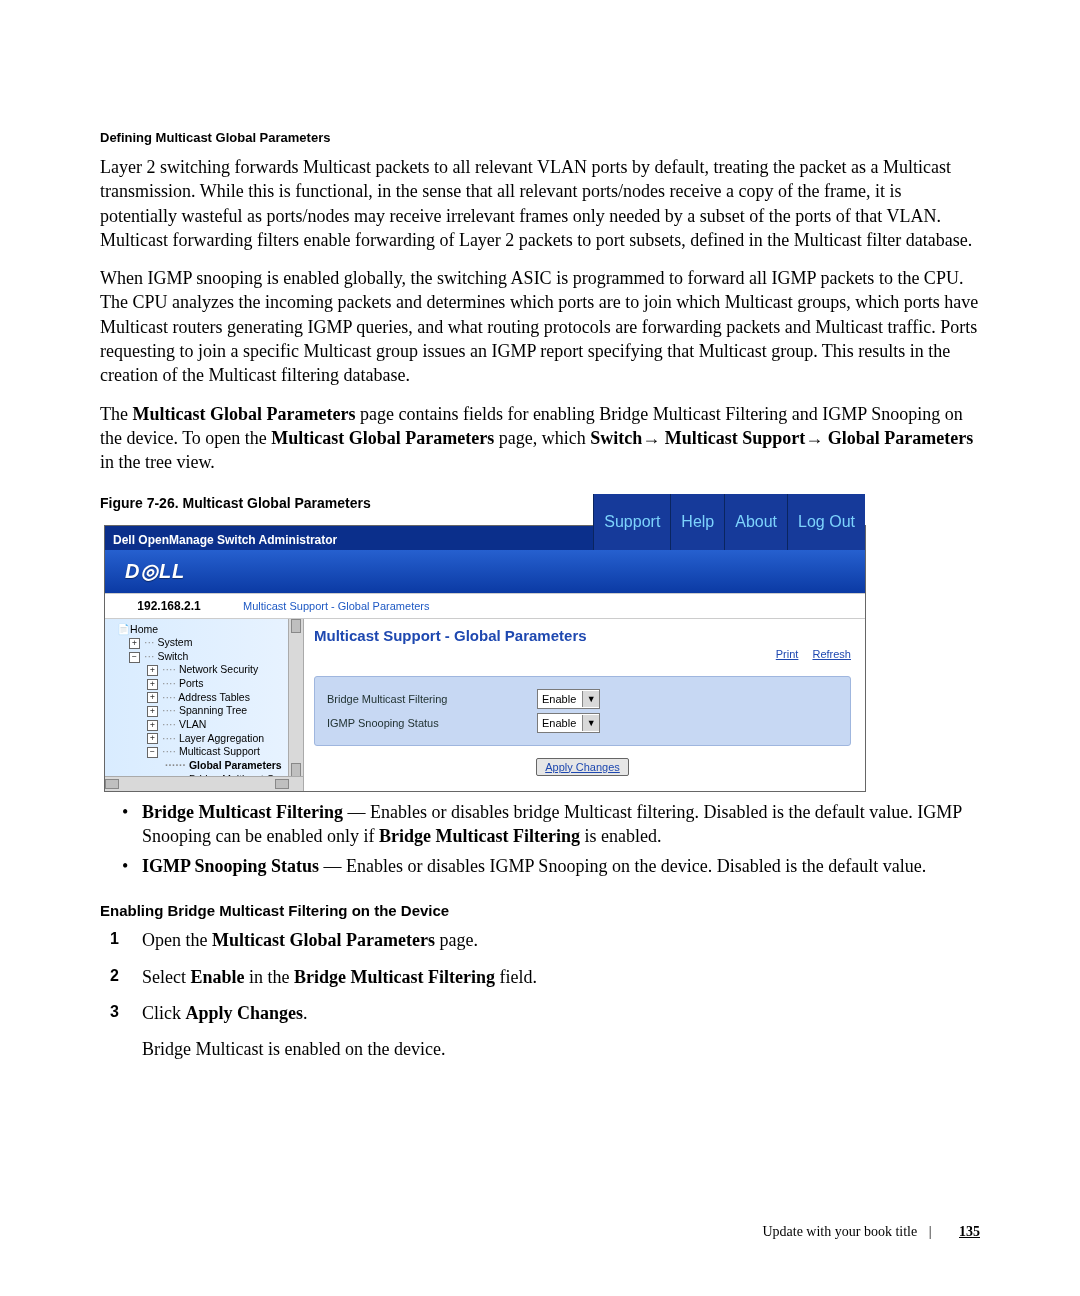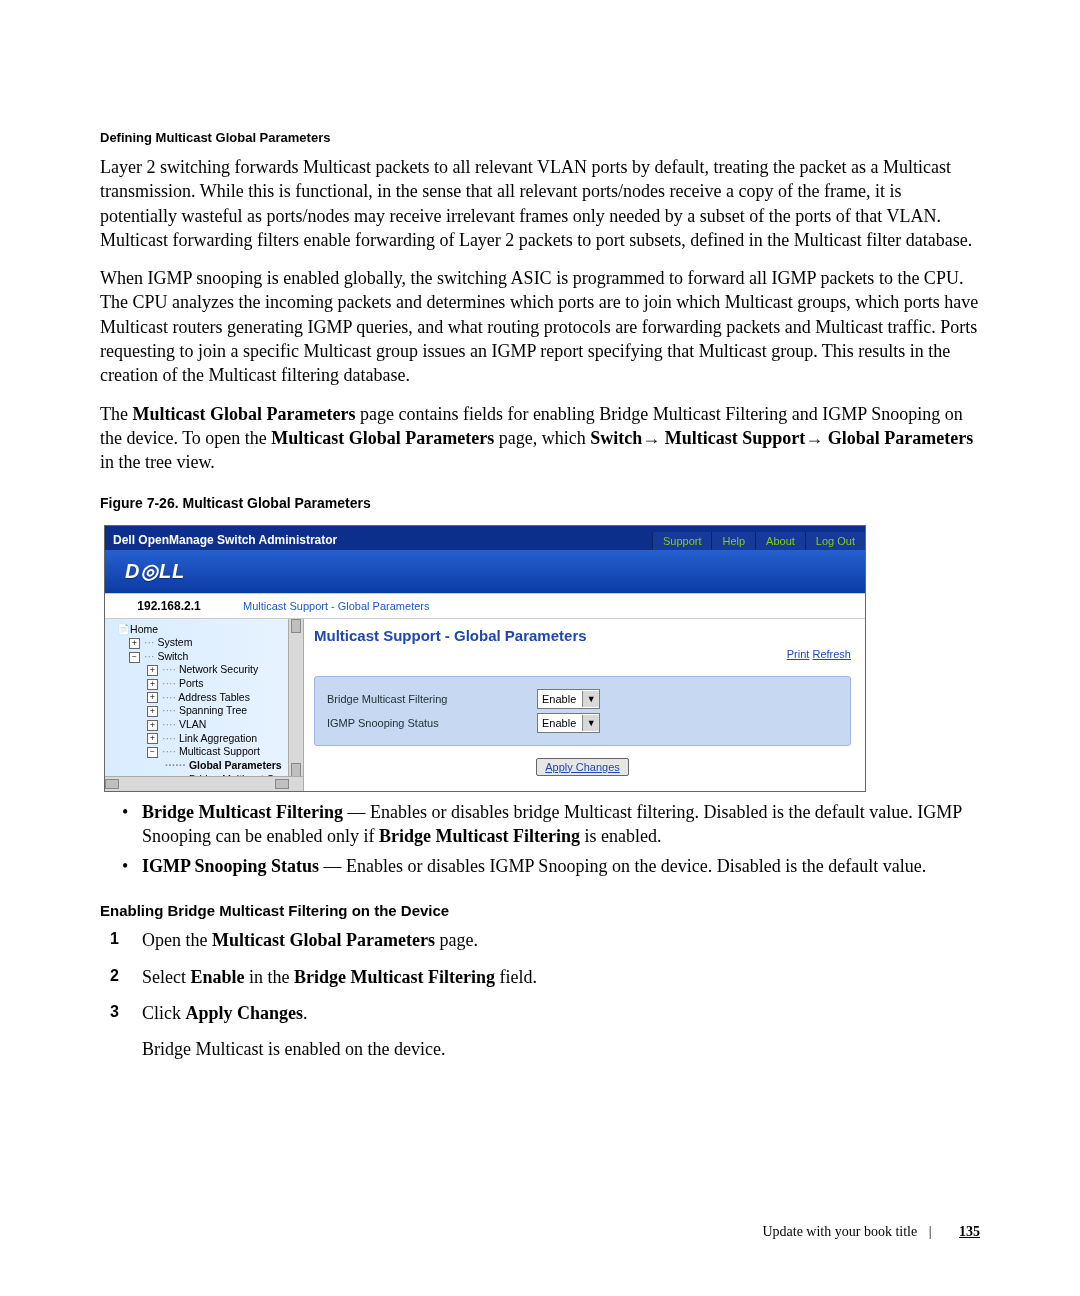"Support" .tb-btn { color: #84cc16 -> #7dd3fc; font-size: 11px -> 16px; padding: 3px 10px -> 19px 10px }
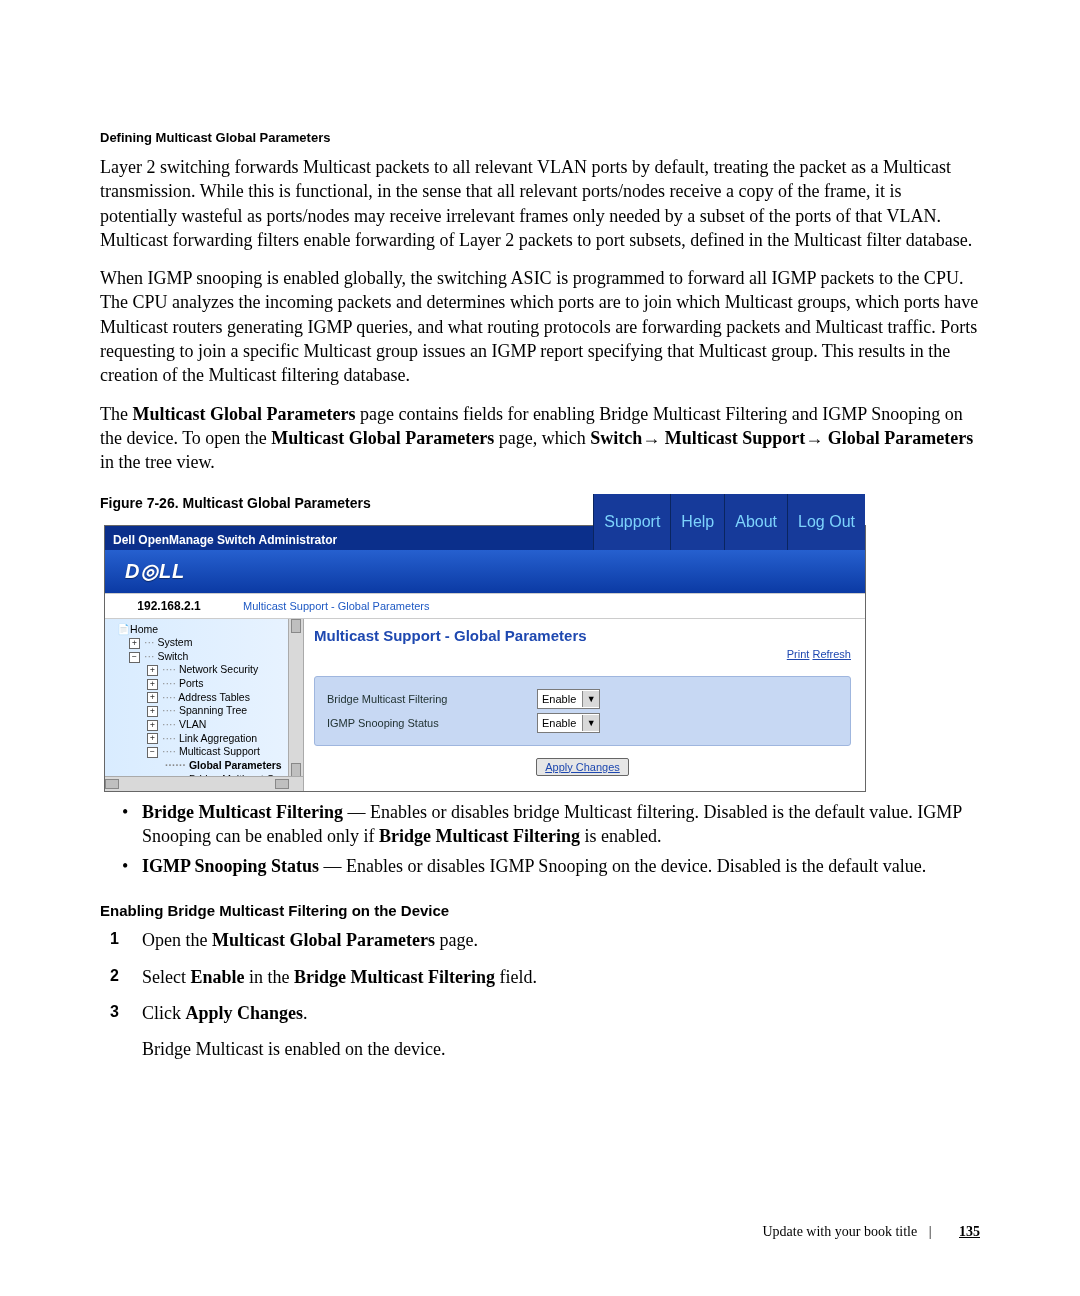"Print" .link-row a { margin-left: 0 -> 11px }
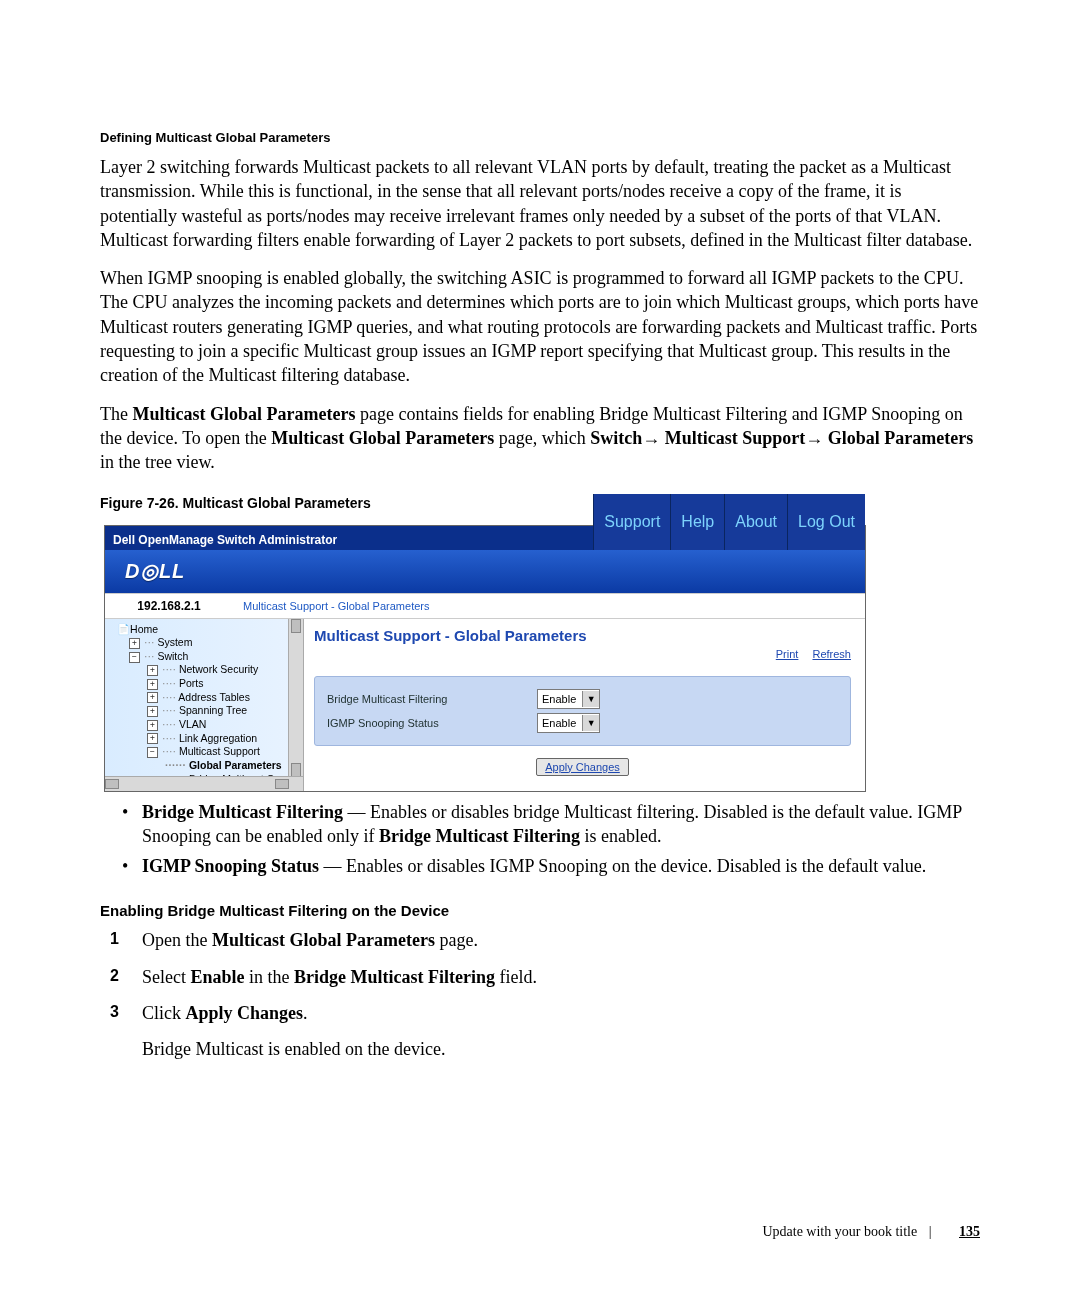"Link Aggregation" span { text: Link -> Layer }
